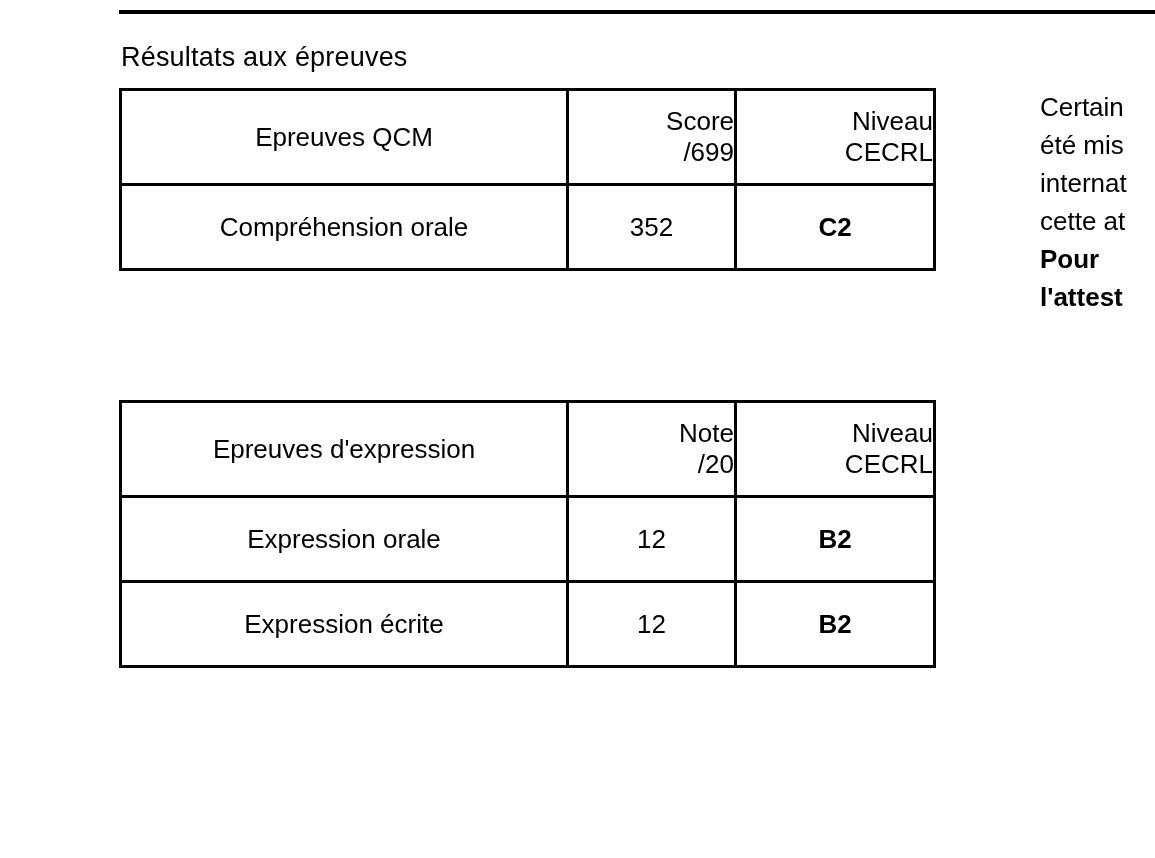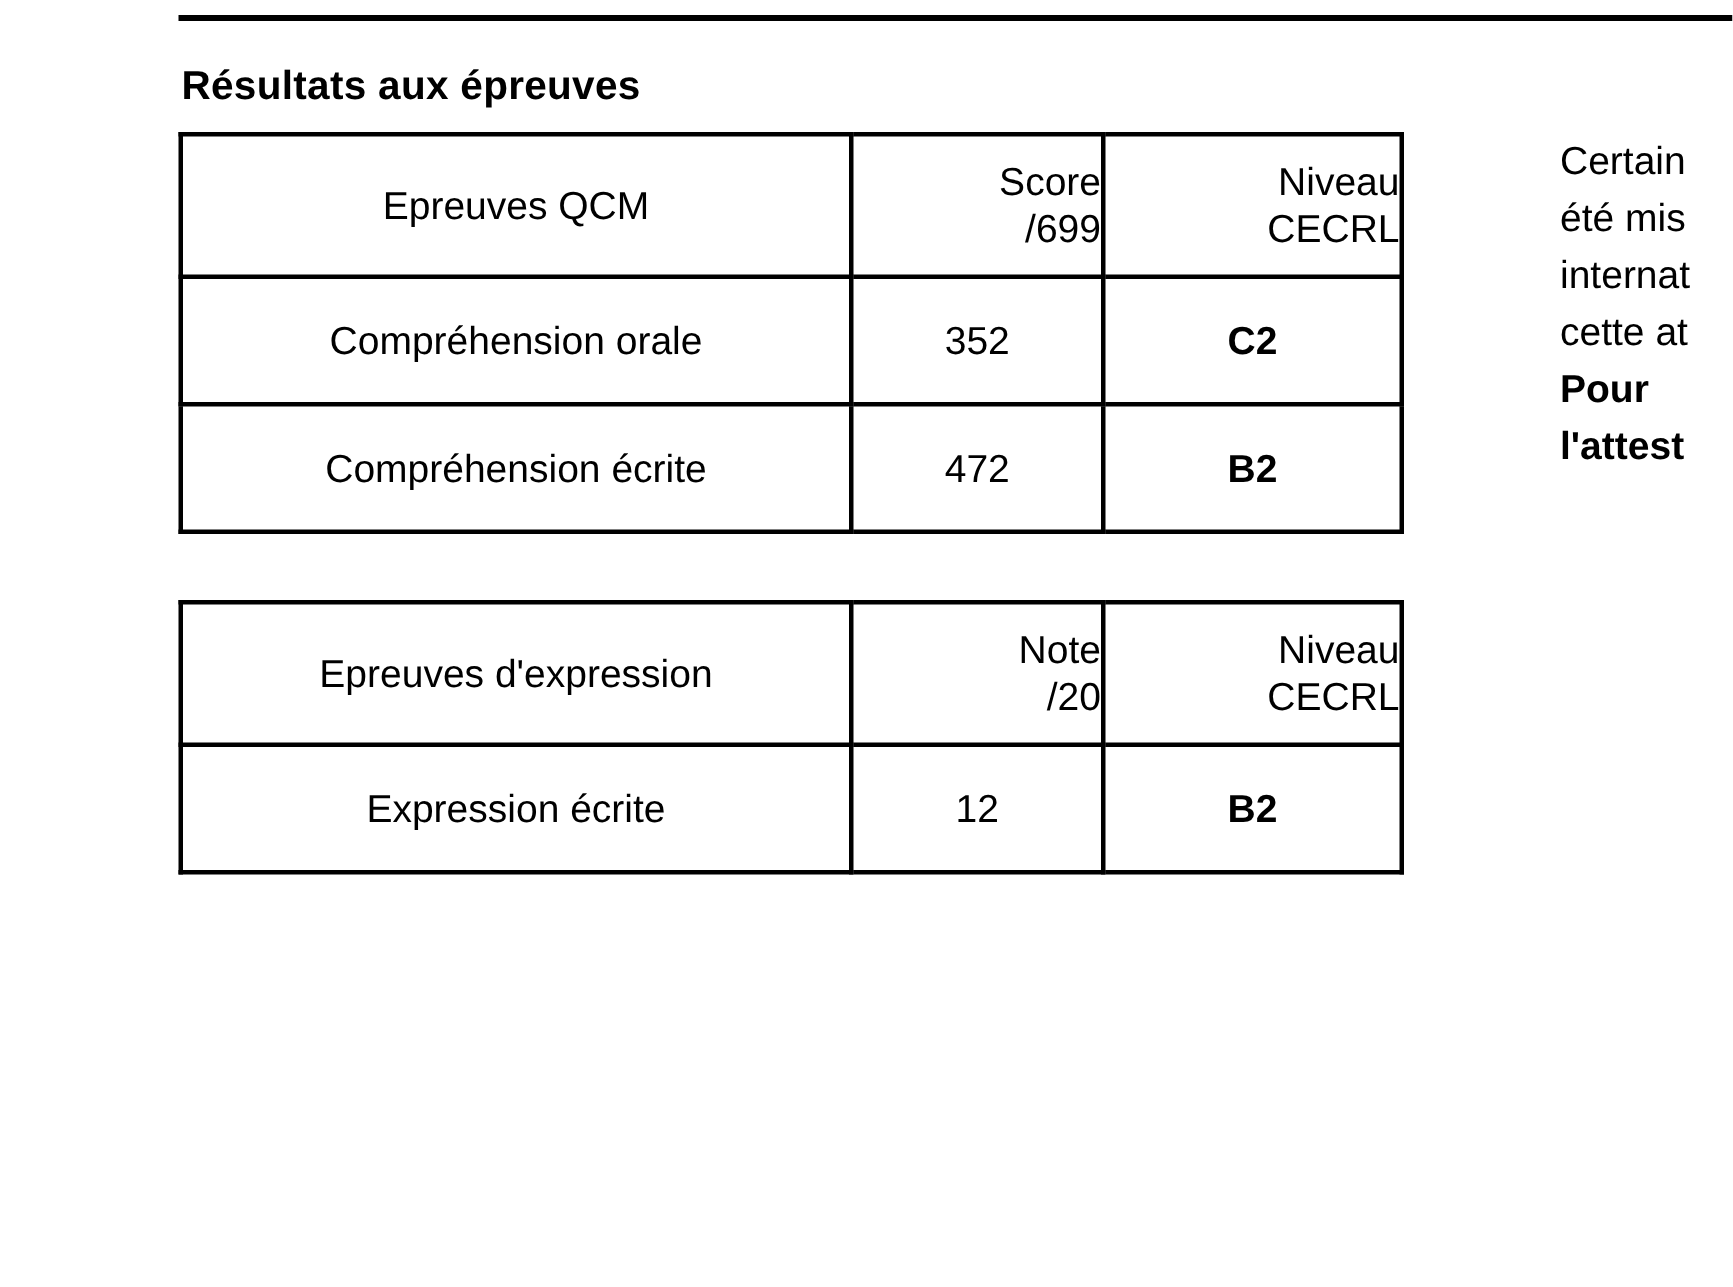"Résultats aux épreuves" .section-title { font-weight: bold -> normal }
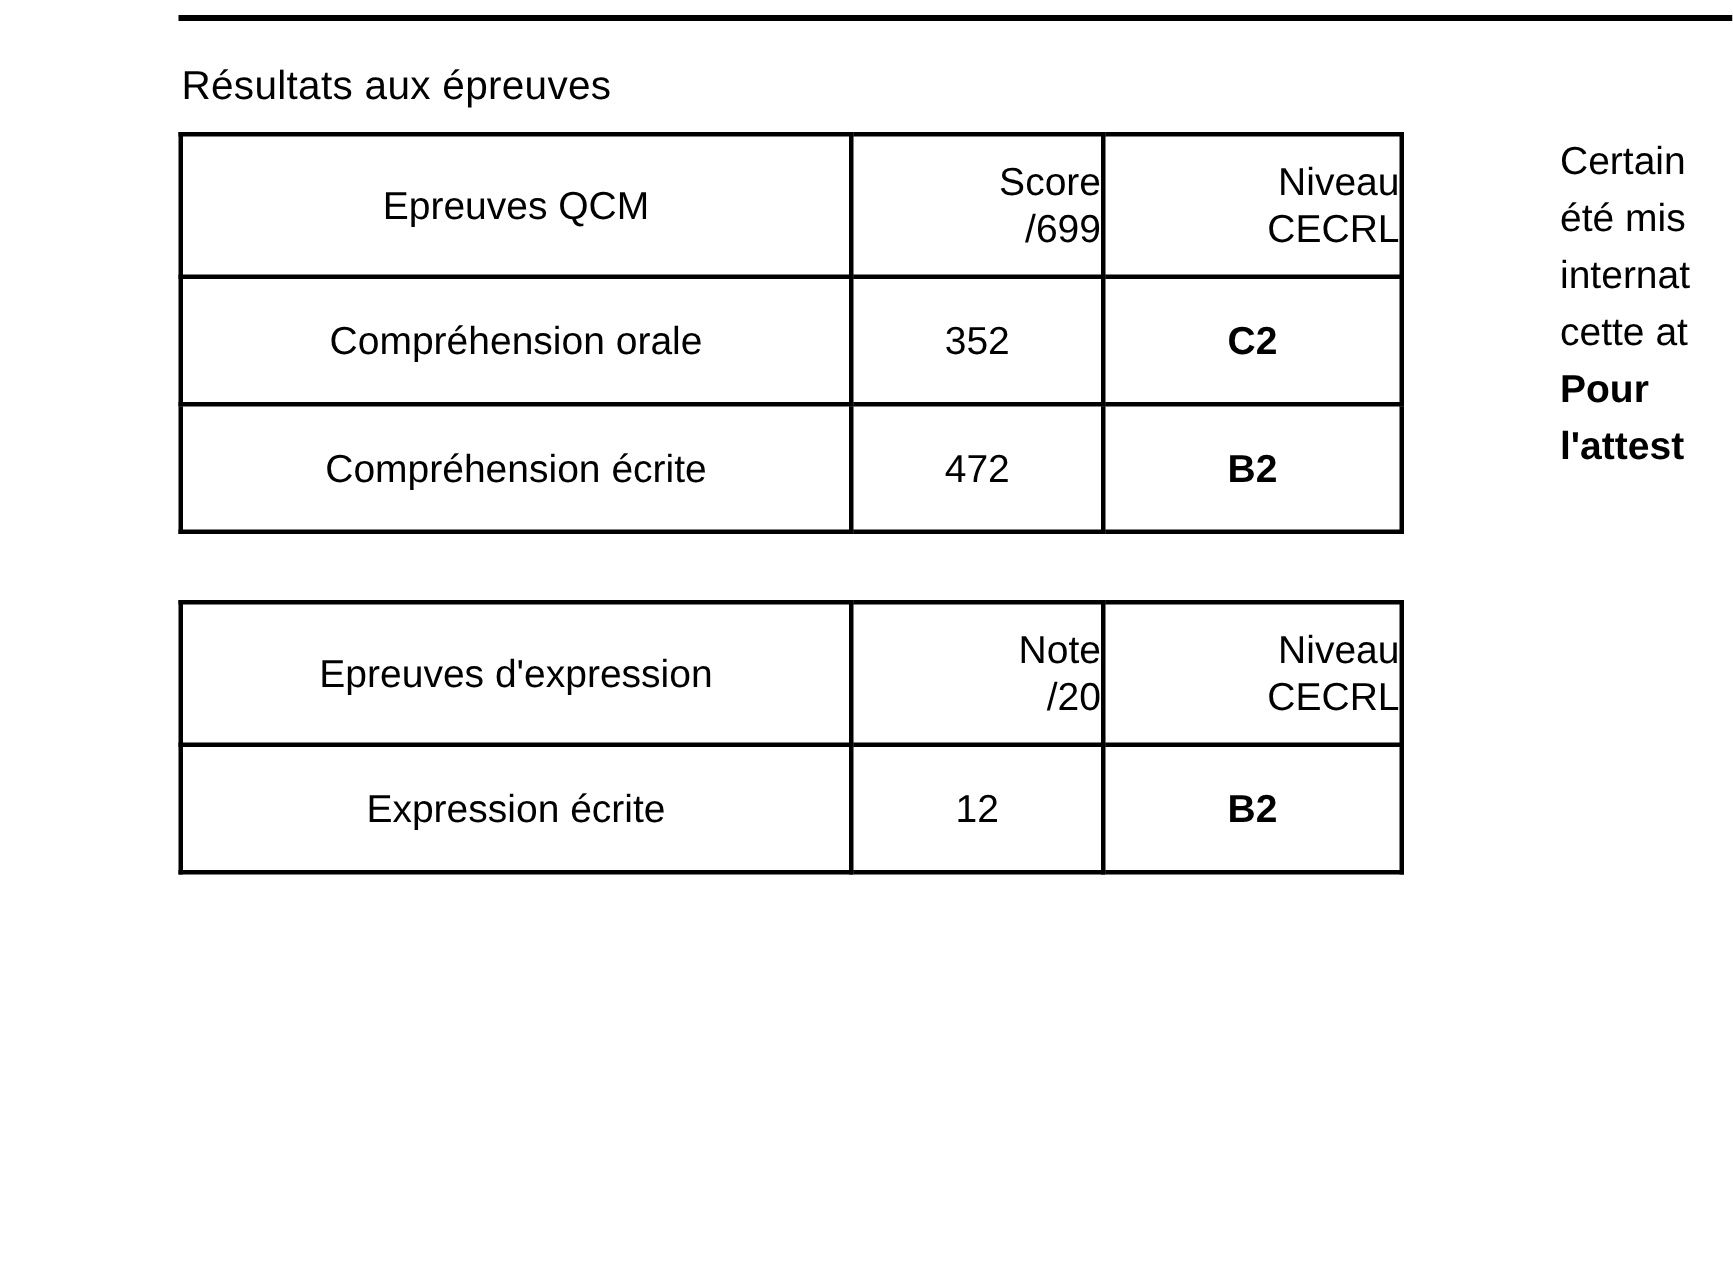"Compréhension écrite" tr.data-row { html: <tr> <td>Compréhension écrite</td> <td>472</td> <td>B2</td> </tr> -> none }
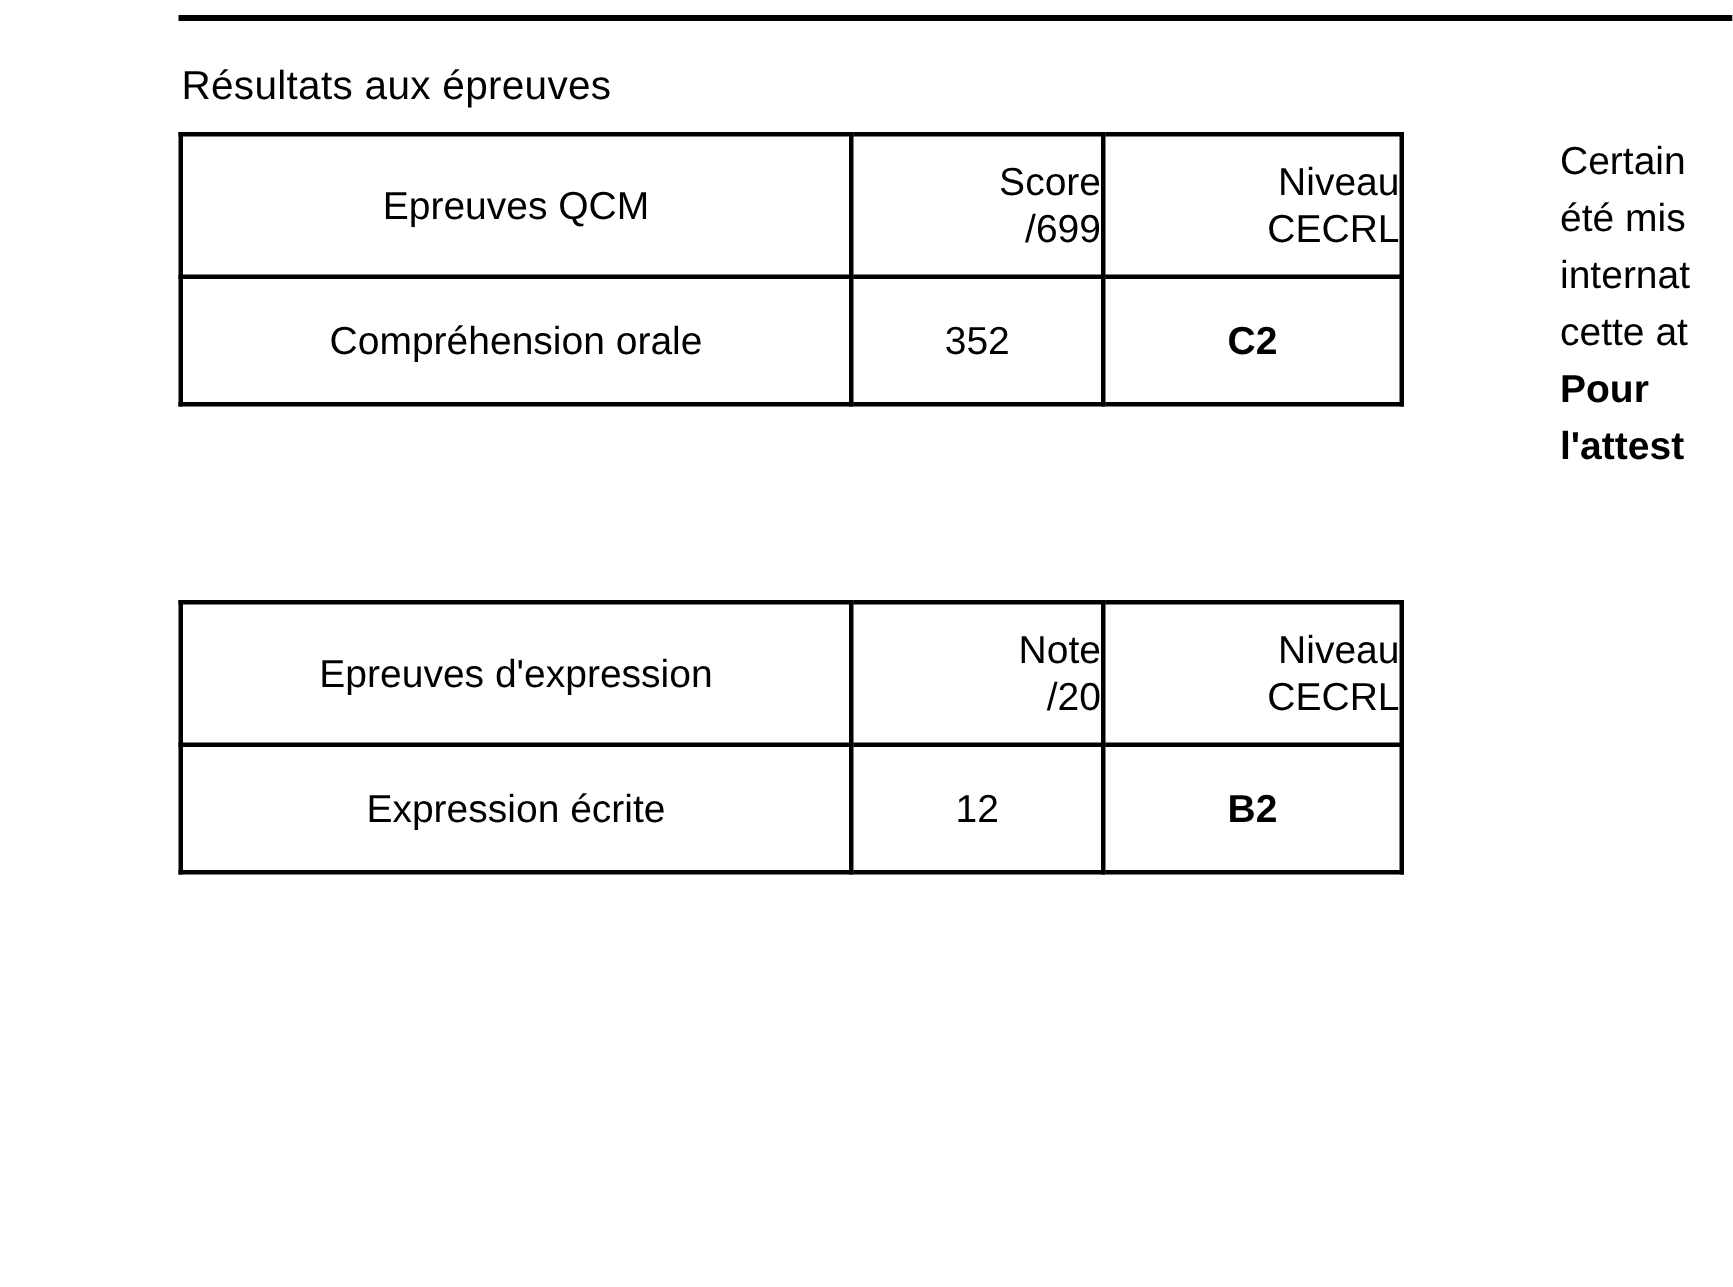"Expression orale" tr.data-row { html: none -> <tr> <td>Expression orale</td> <td>12</td> <td>B2</td> </tr> }
